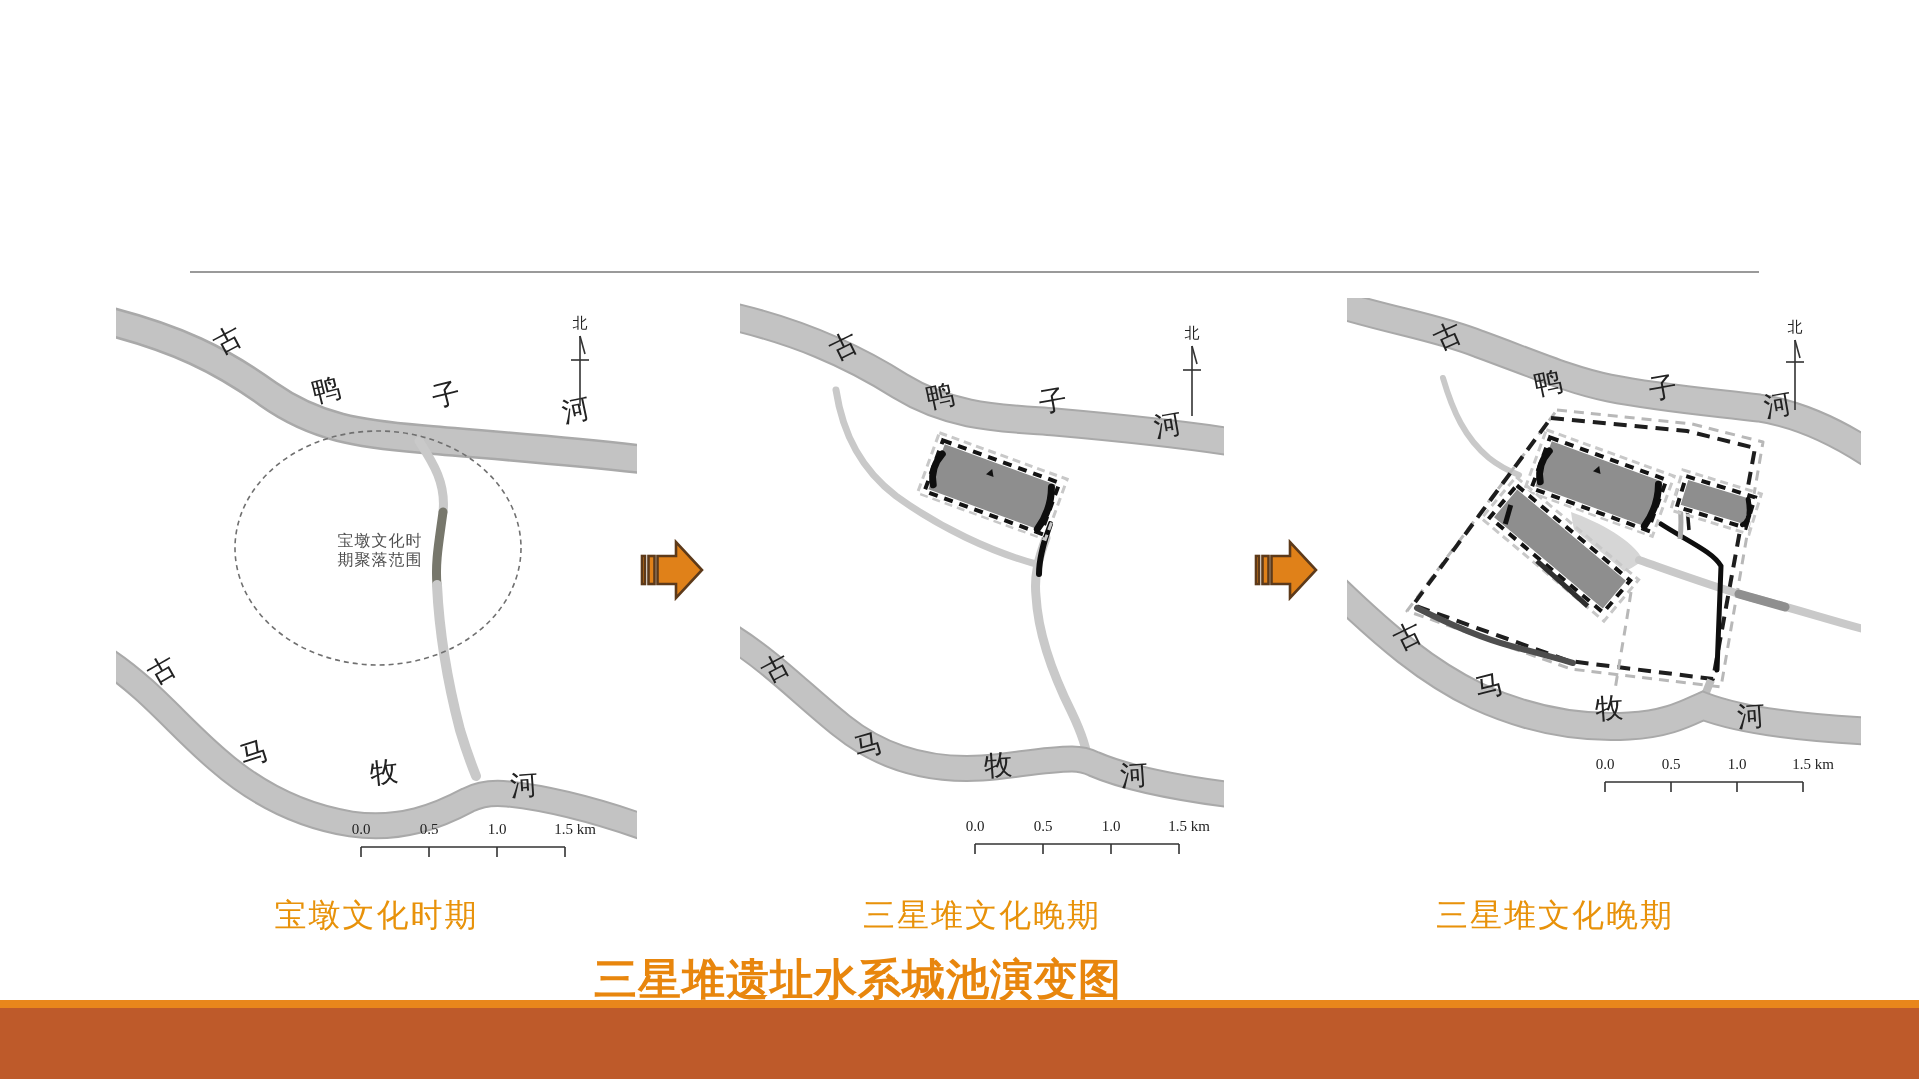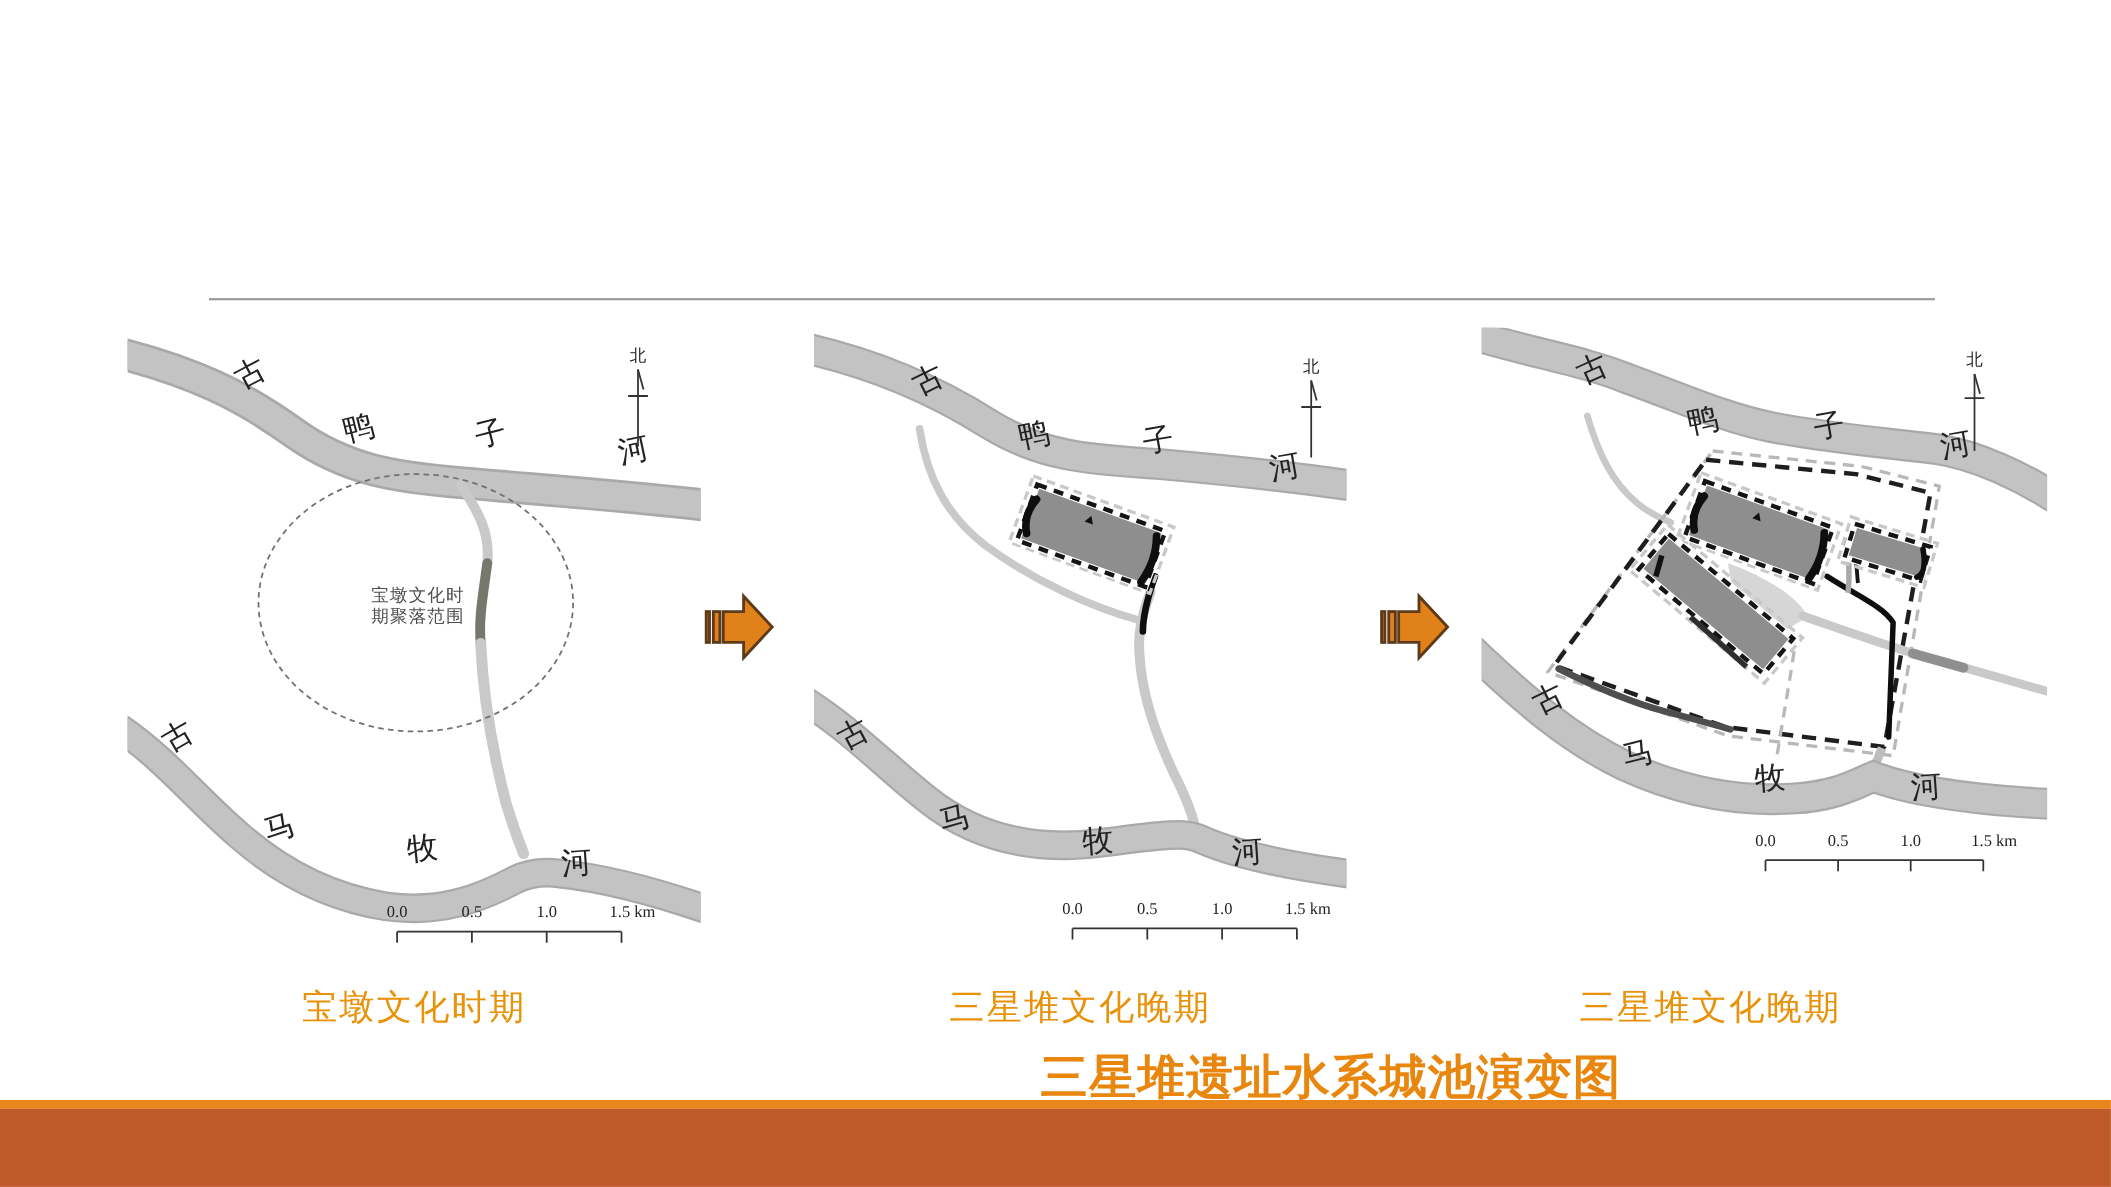"三星堆遗址水系城池演变图" .title { text-align: right -> left }
